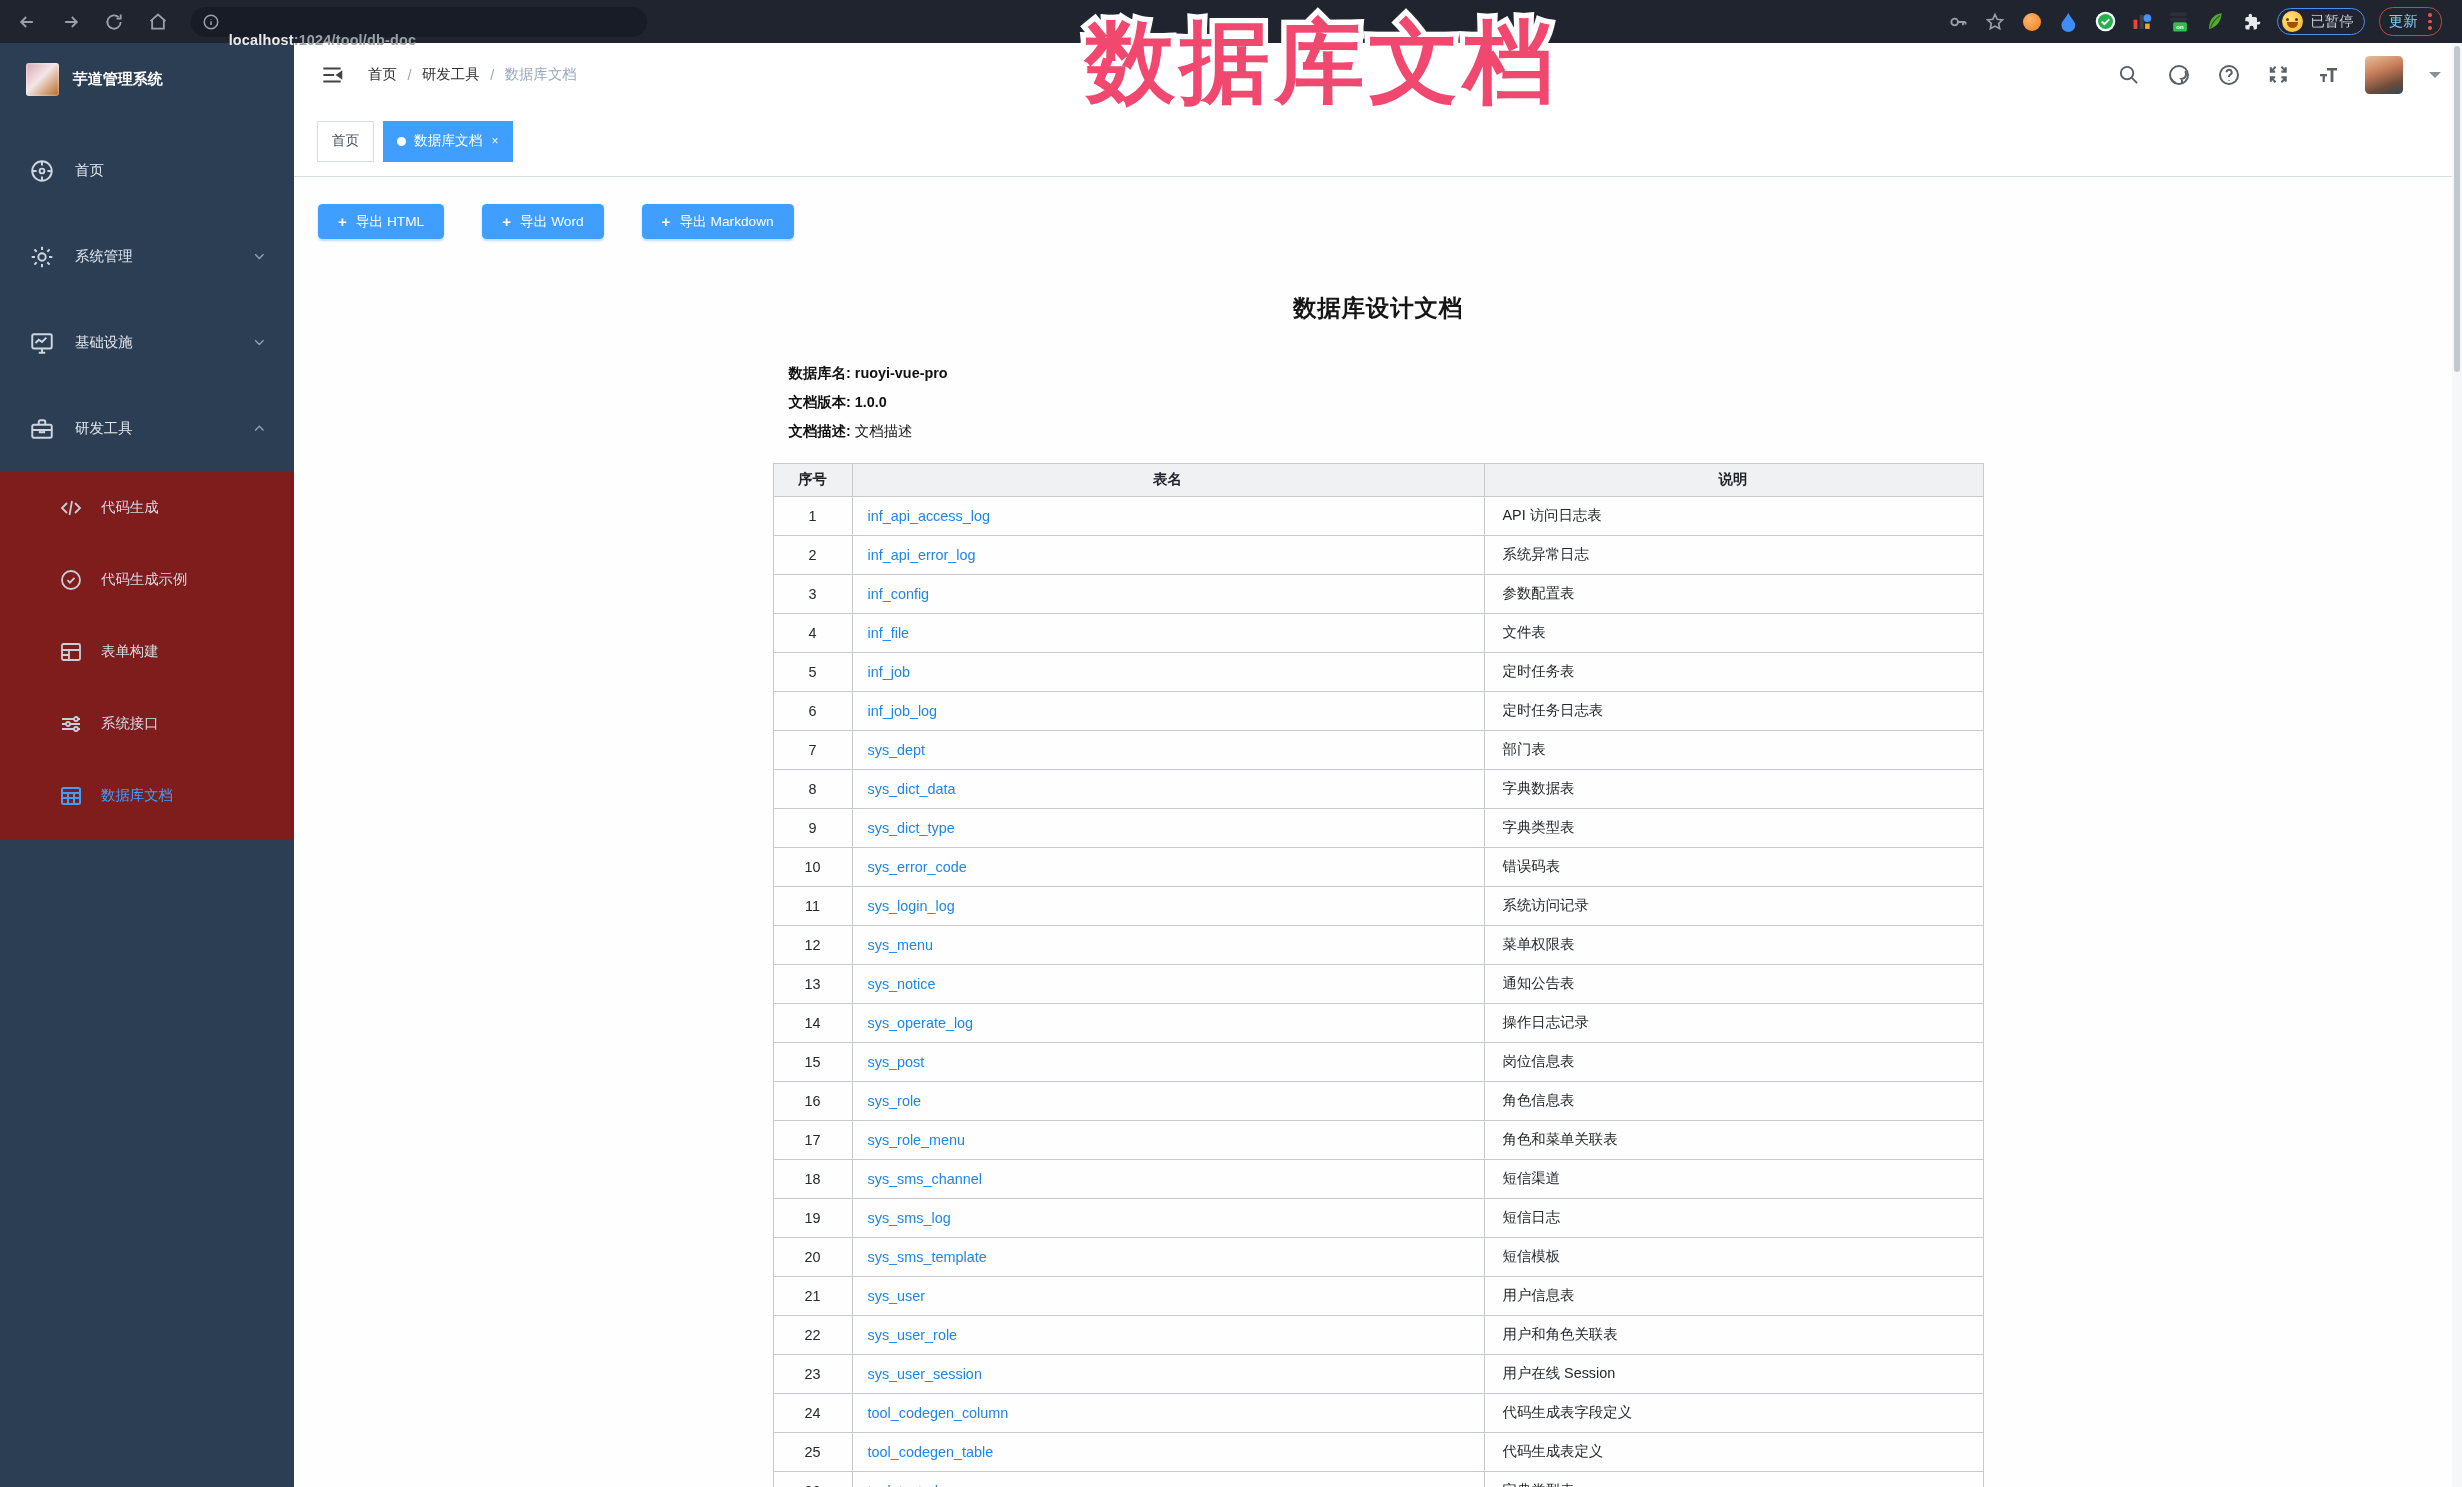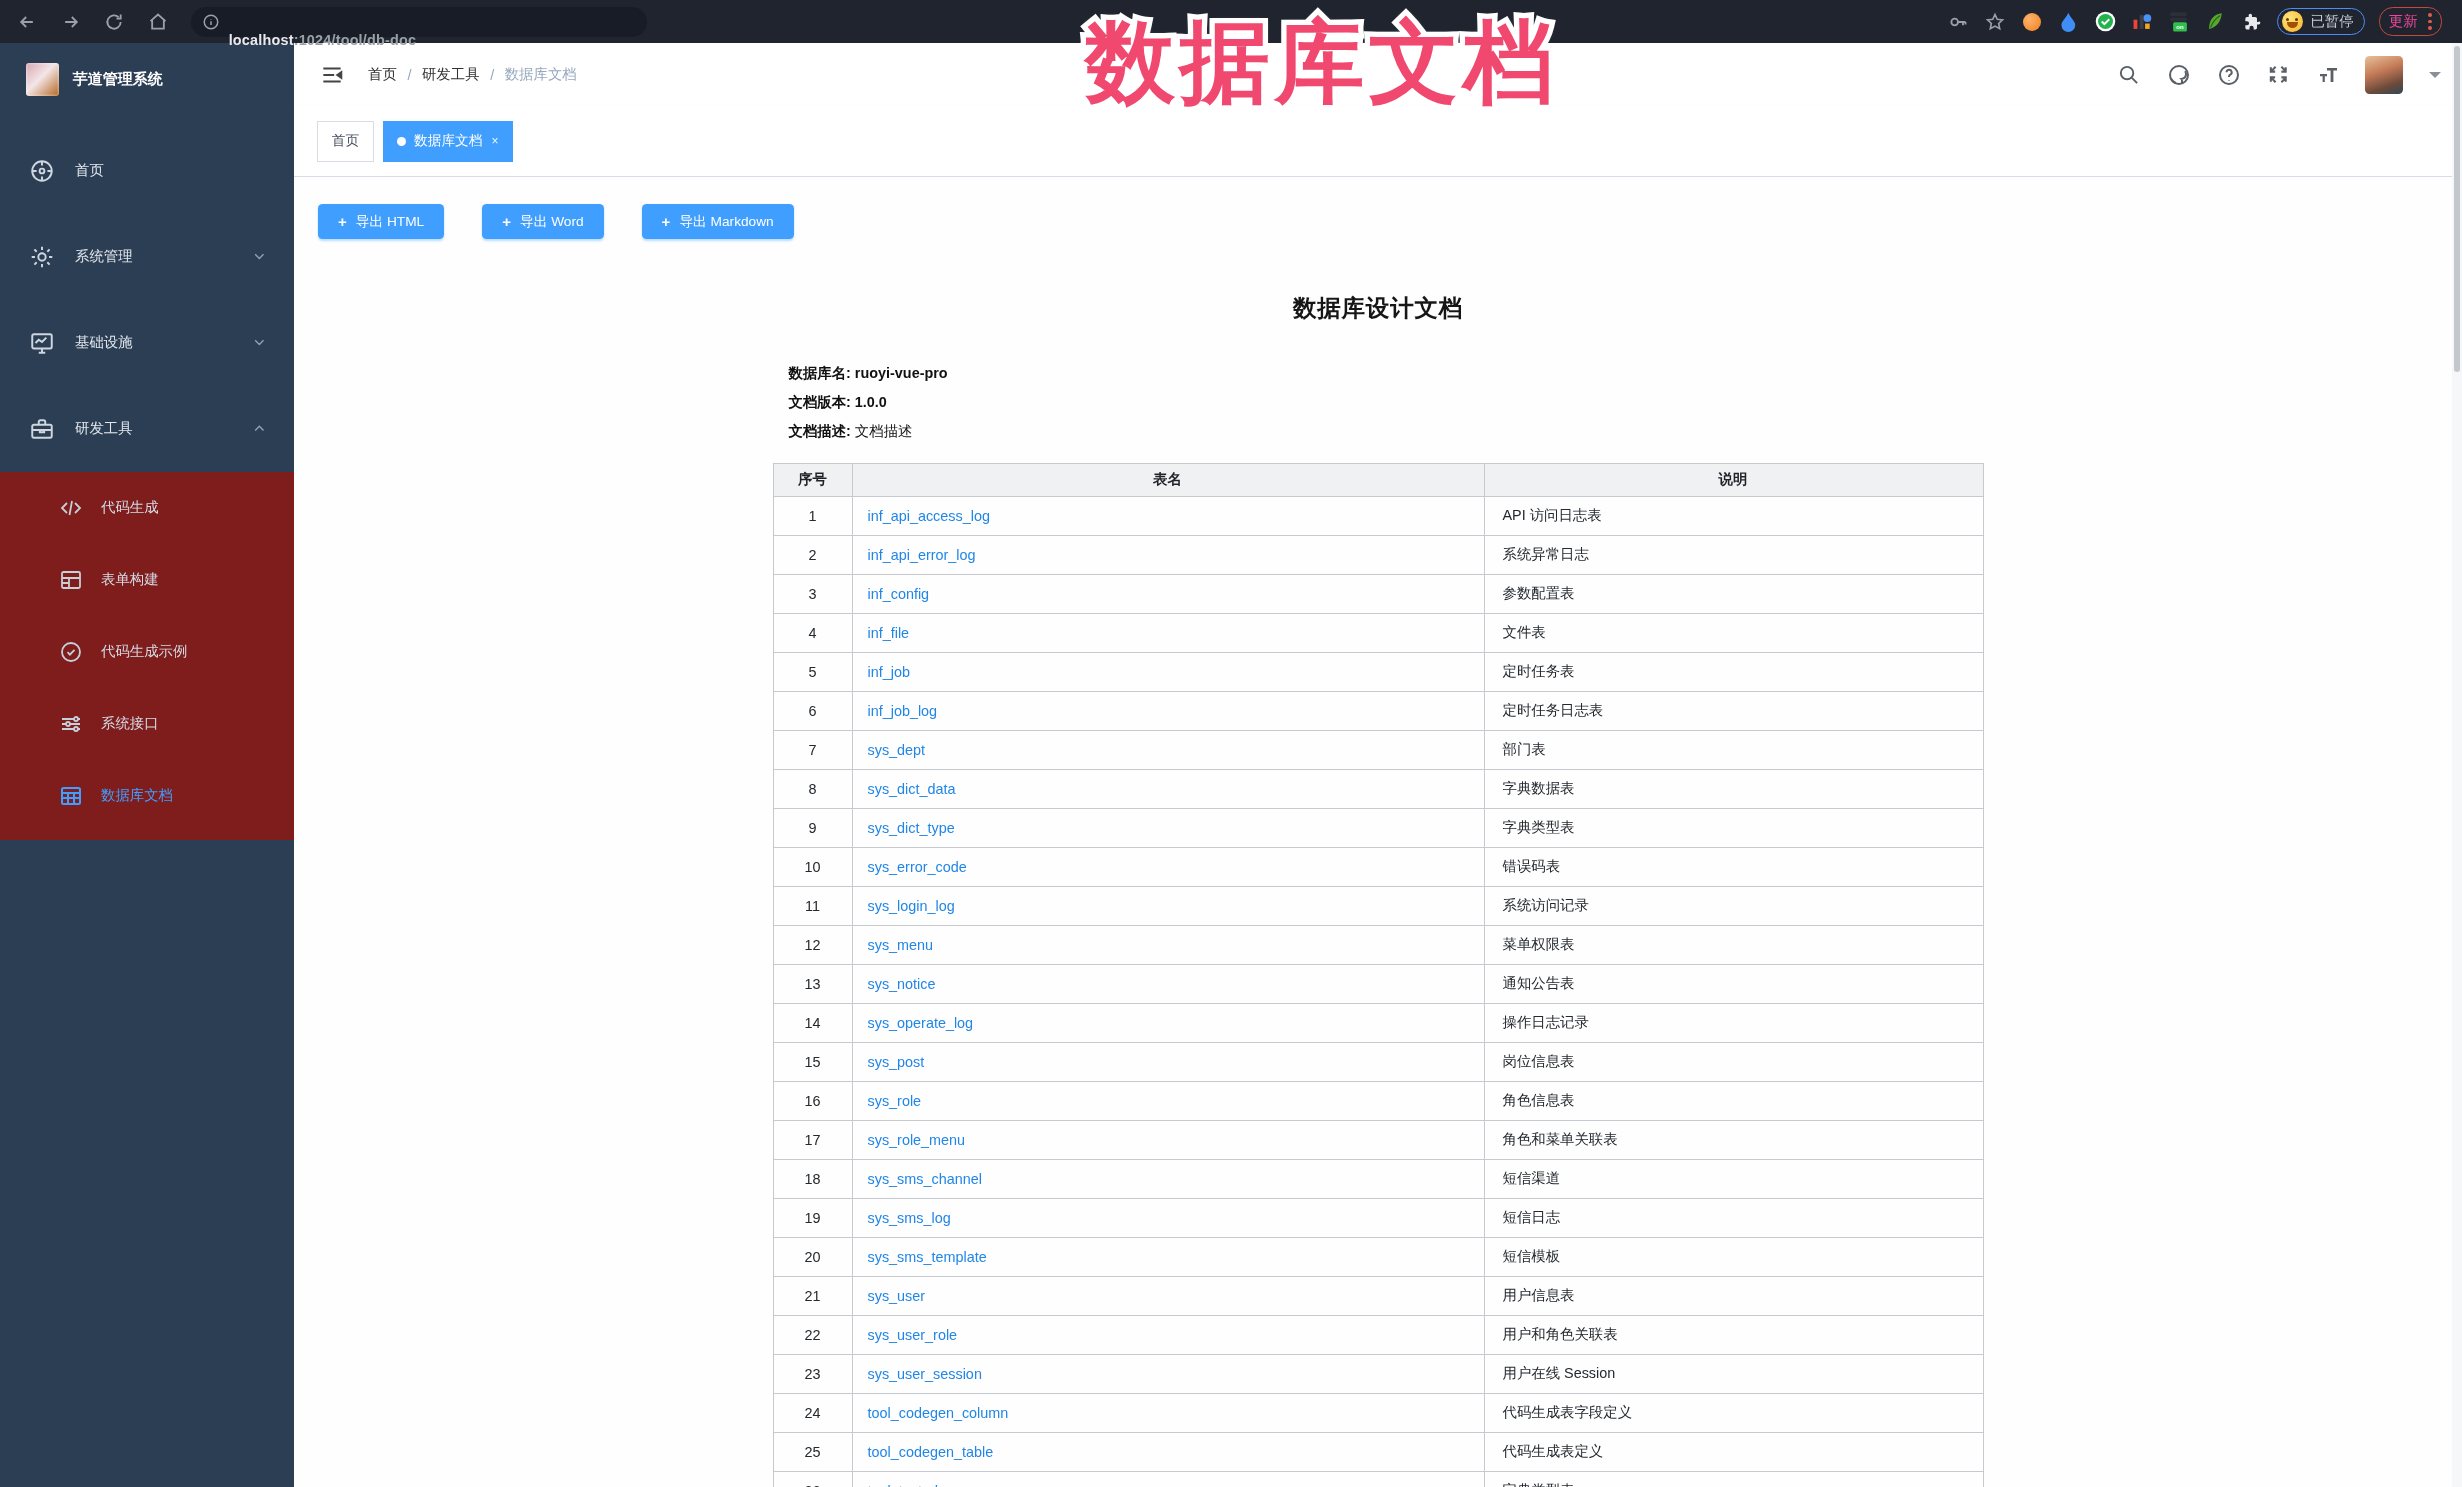"更新" .update-pill { color: #ec4899 -> #7dd3fc }
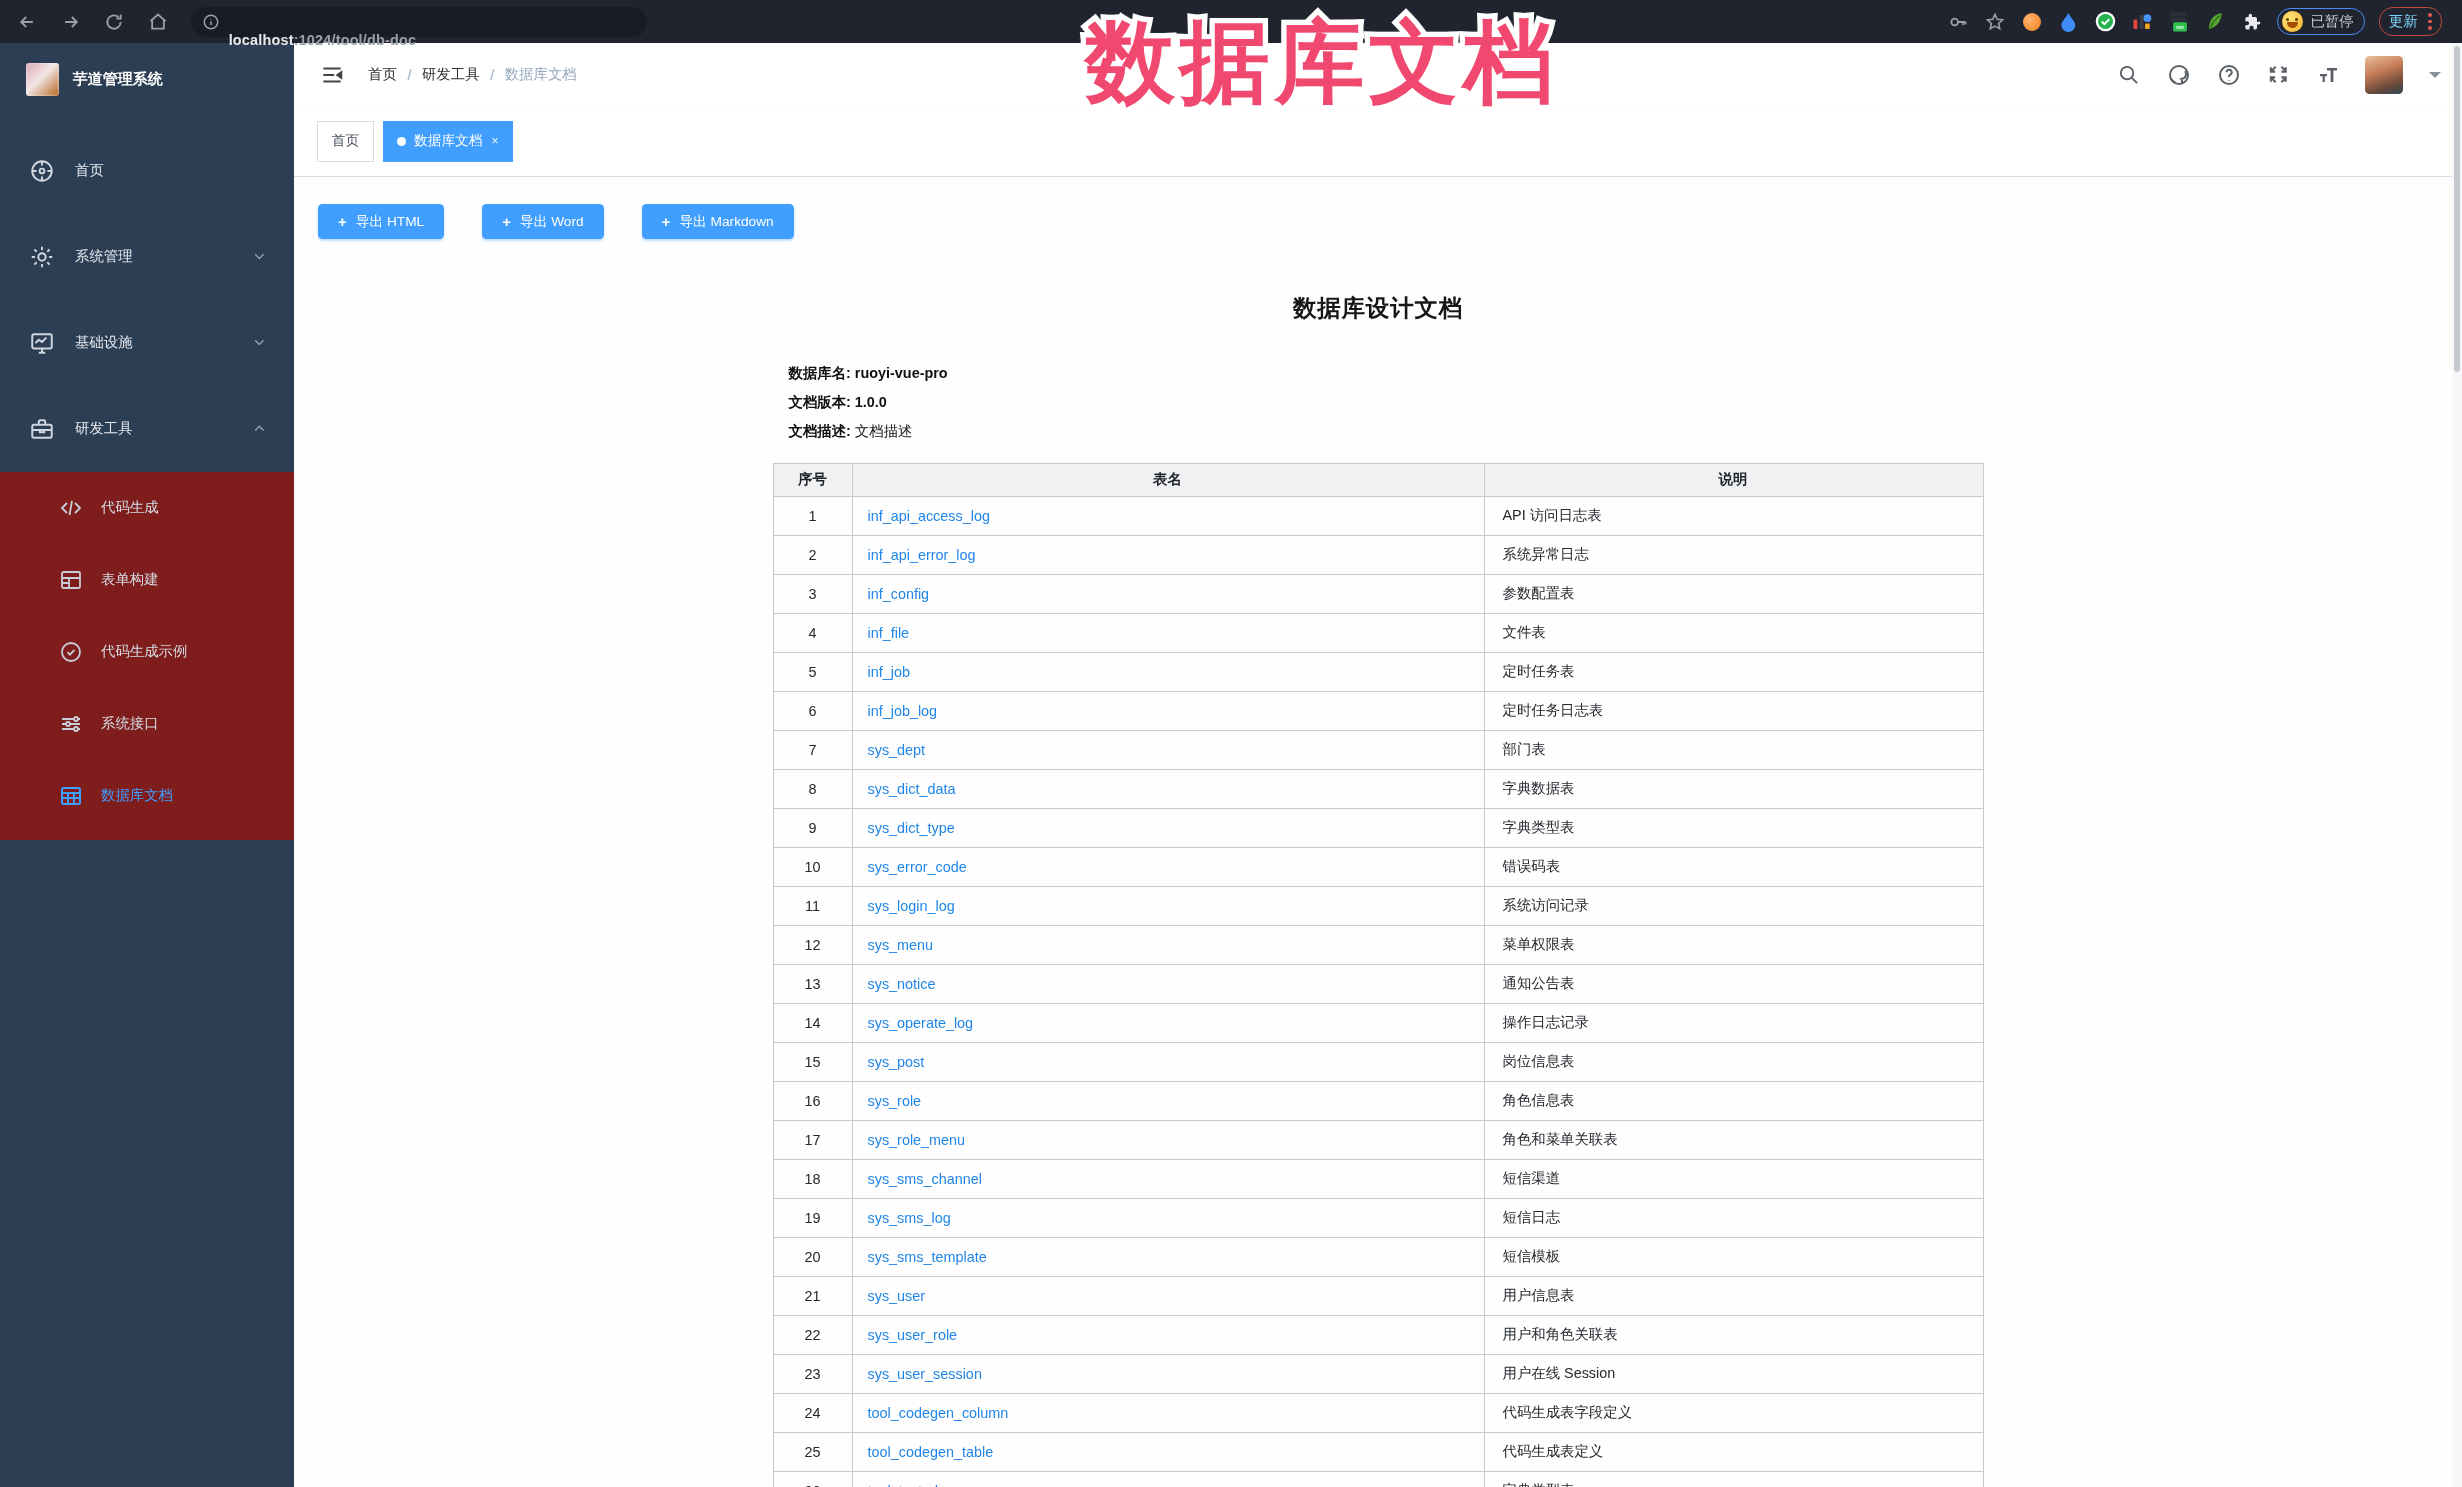"表单构建" div.s-item { order: before "代码生成示例" -> after "代码生成示例" }
